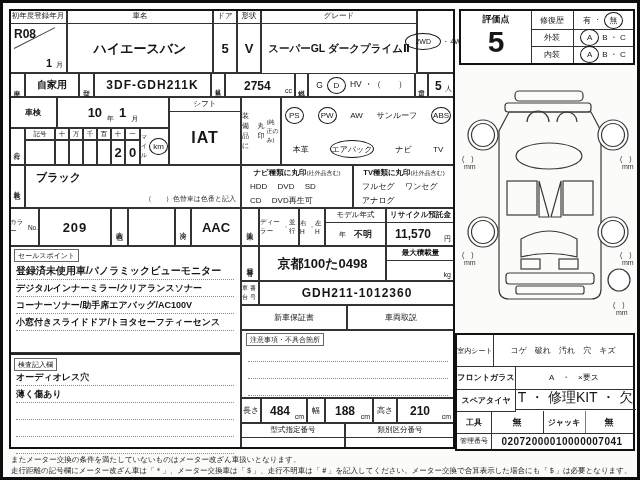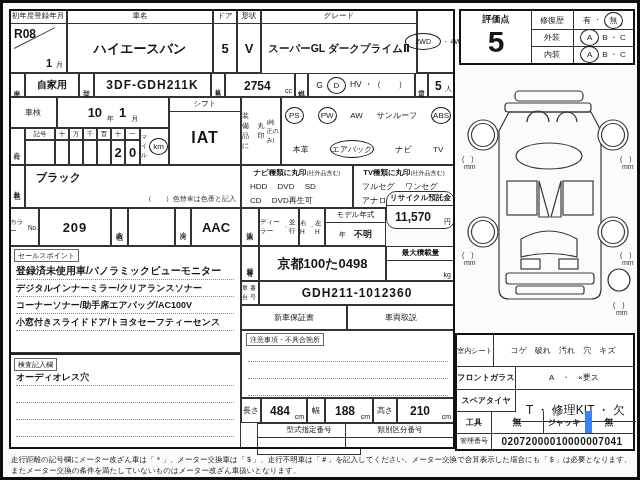"車検" div.c { font-weight: none -> bold }
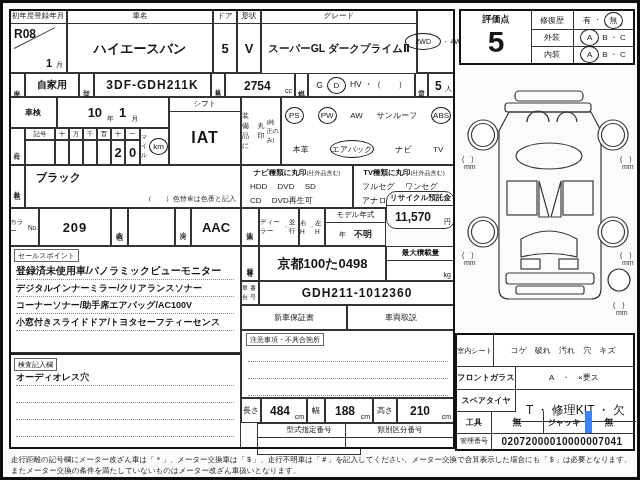"リサイクル預託金" div.c { border-radius: 10px -> none; top: 188px -> 205px }
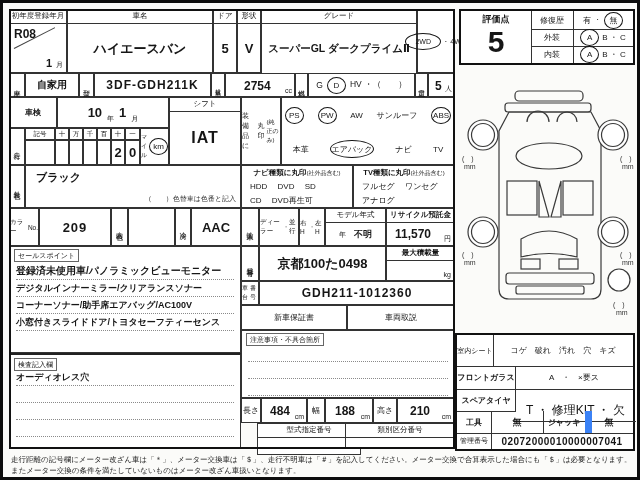"薄く傷あり" div.dotl { html: none -> <div>薄く傷あり</div> }
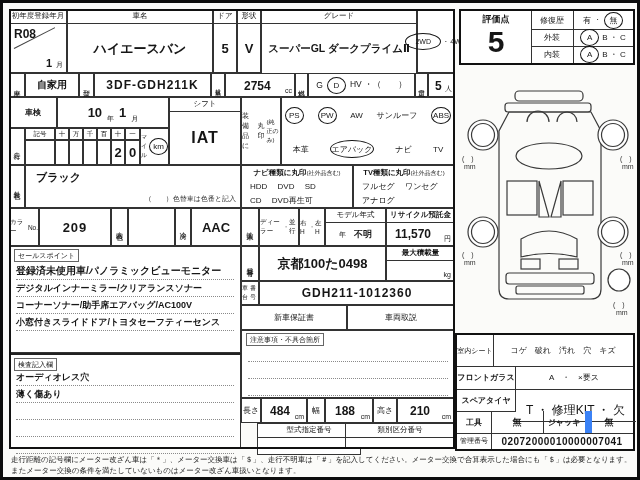"T ・ 修理KIT ・ 欠" div.fx { font-size: 12px -> 14px; top: 64px -> 52px }
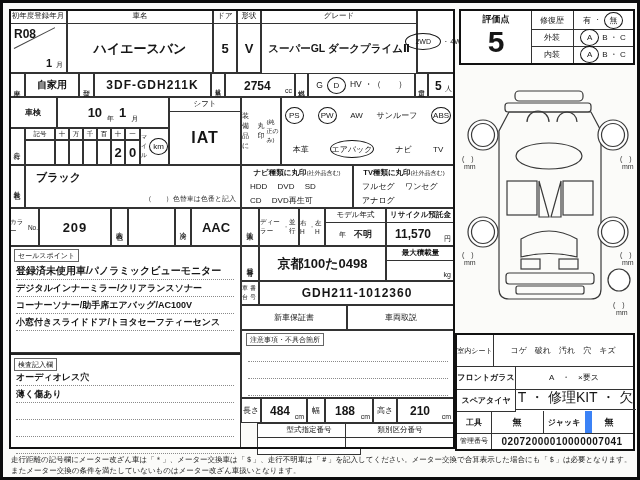"ジャッキ" div.fx { border-right: 7px solid #3b82f6 -> 1px solid #3b82f6 }
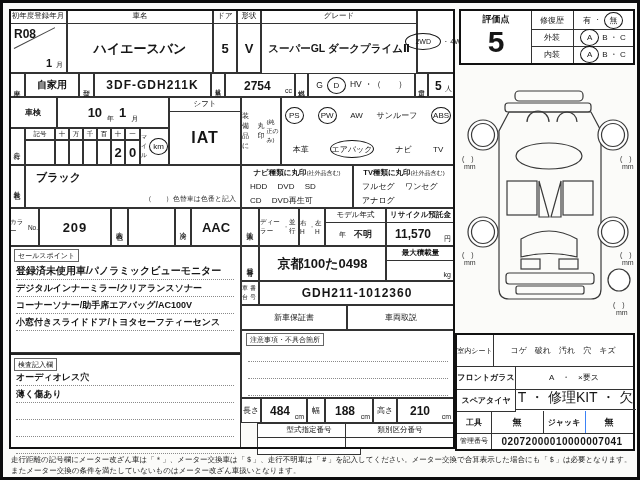"型式指定番号" div.c { height: 32px -> 26px; left: 254px -> 238px }
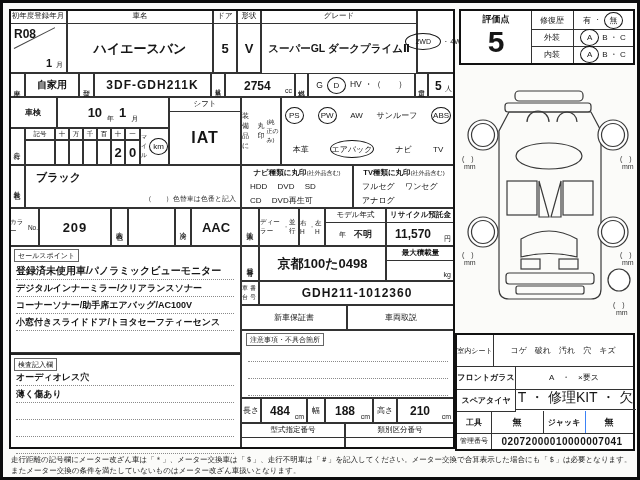"走行距離の記号欄にメーター改ざん車は「＊」、メーター交換車は「＄」、走行不明車は" div { order: before "またメーター交換の条件を満たしていないものはメーター改ざん車扱いとなります。" -> after "またメーター交換の条件を満たしていないものはメーター改ざん車扱いとなります。" }
